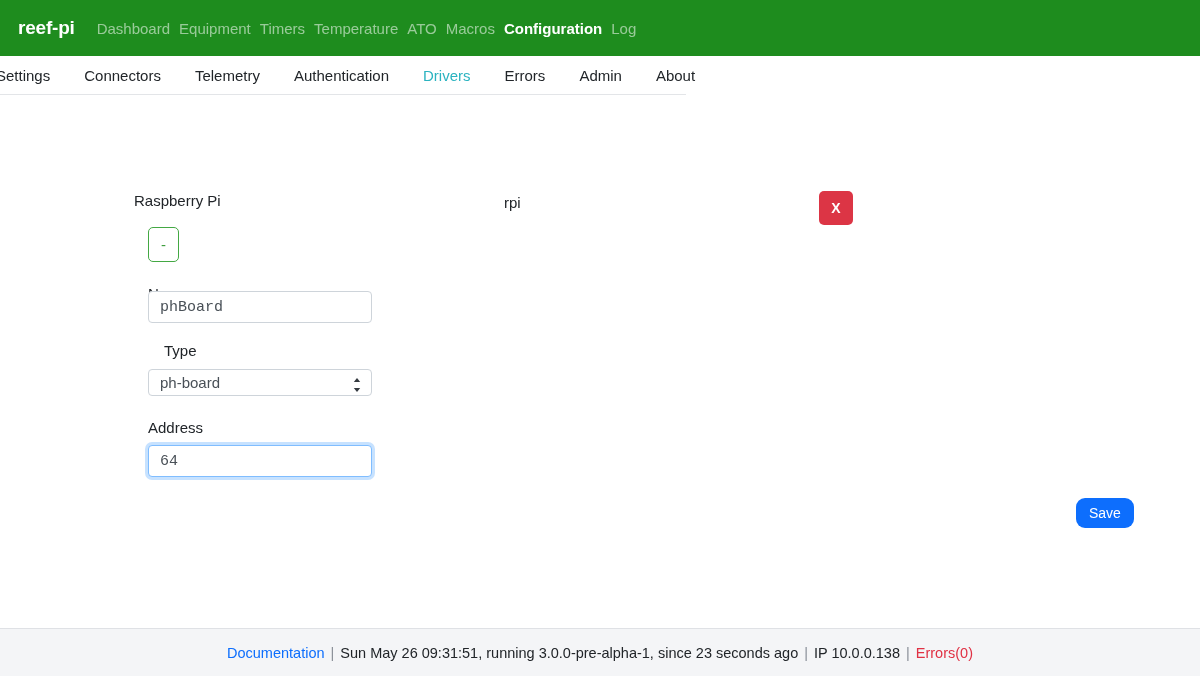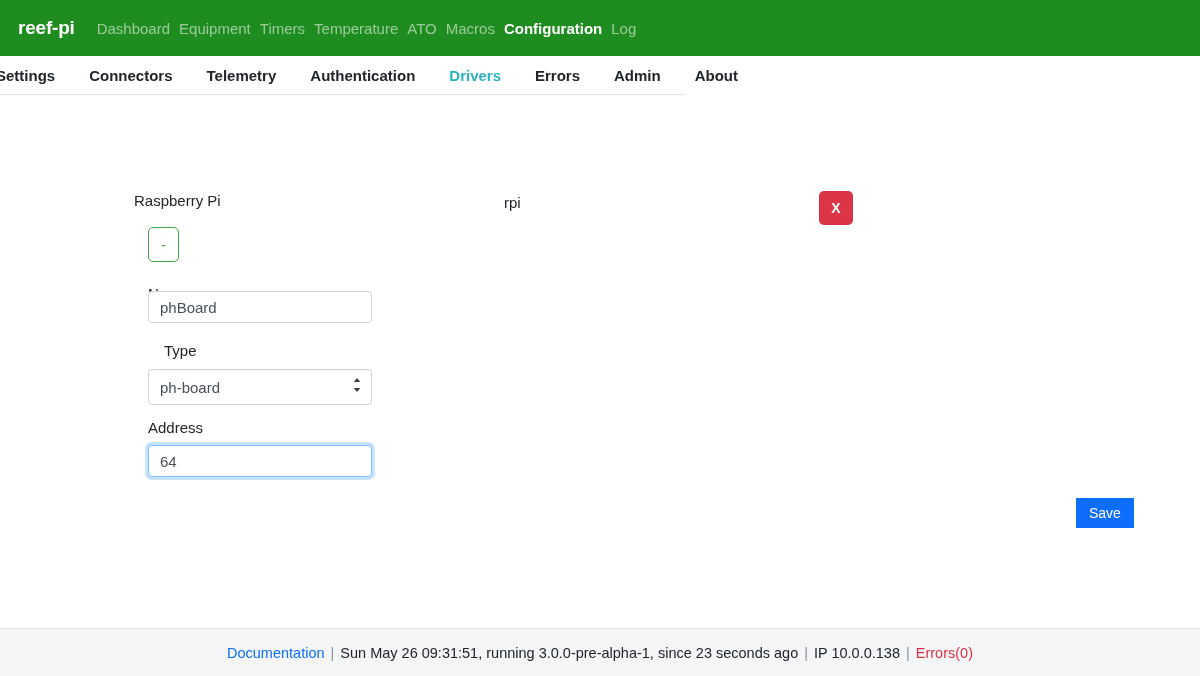"Settings" .tabbar { font-weight: bold -> none }
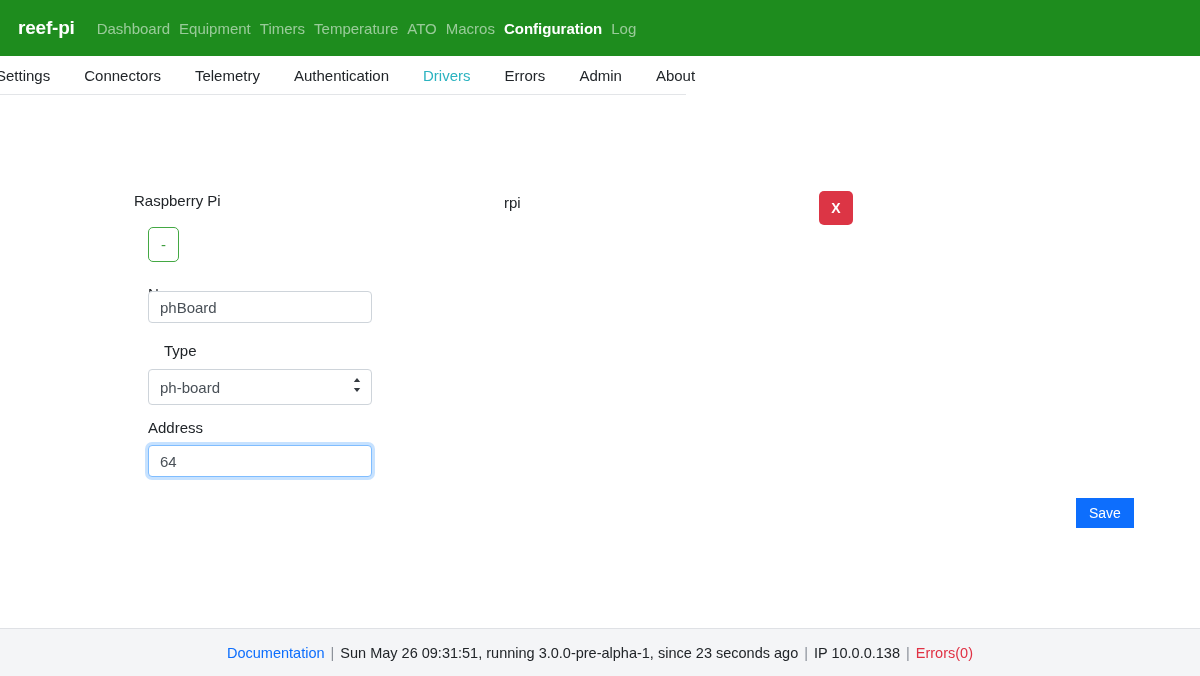"phBoard" .form-input { font-family: Liberation Sans, sans-serif -> Liberation Mono, monospace }
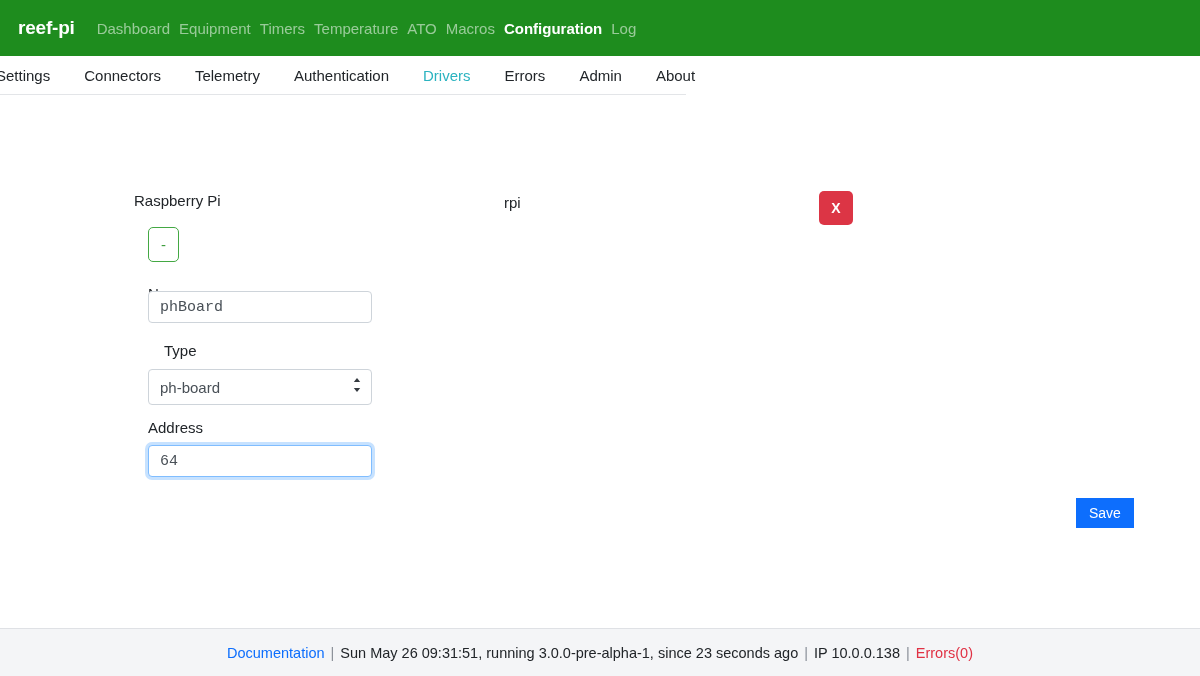"ph-board" .form-select { height: 36px -> 27px }
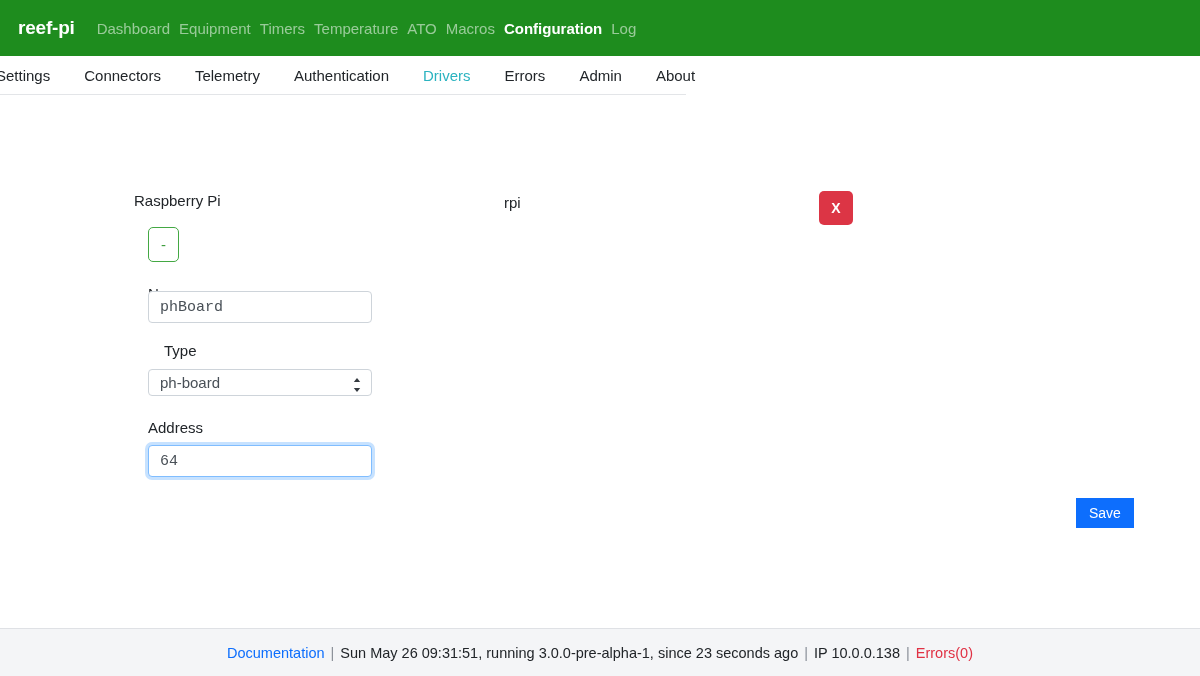"Save" .save-btn { border-radius: 0 -> 9px }
